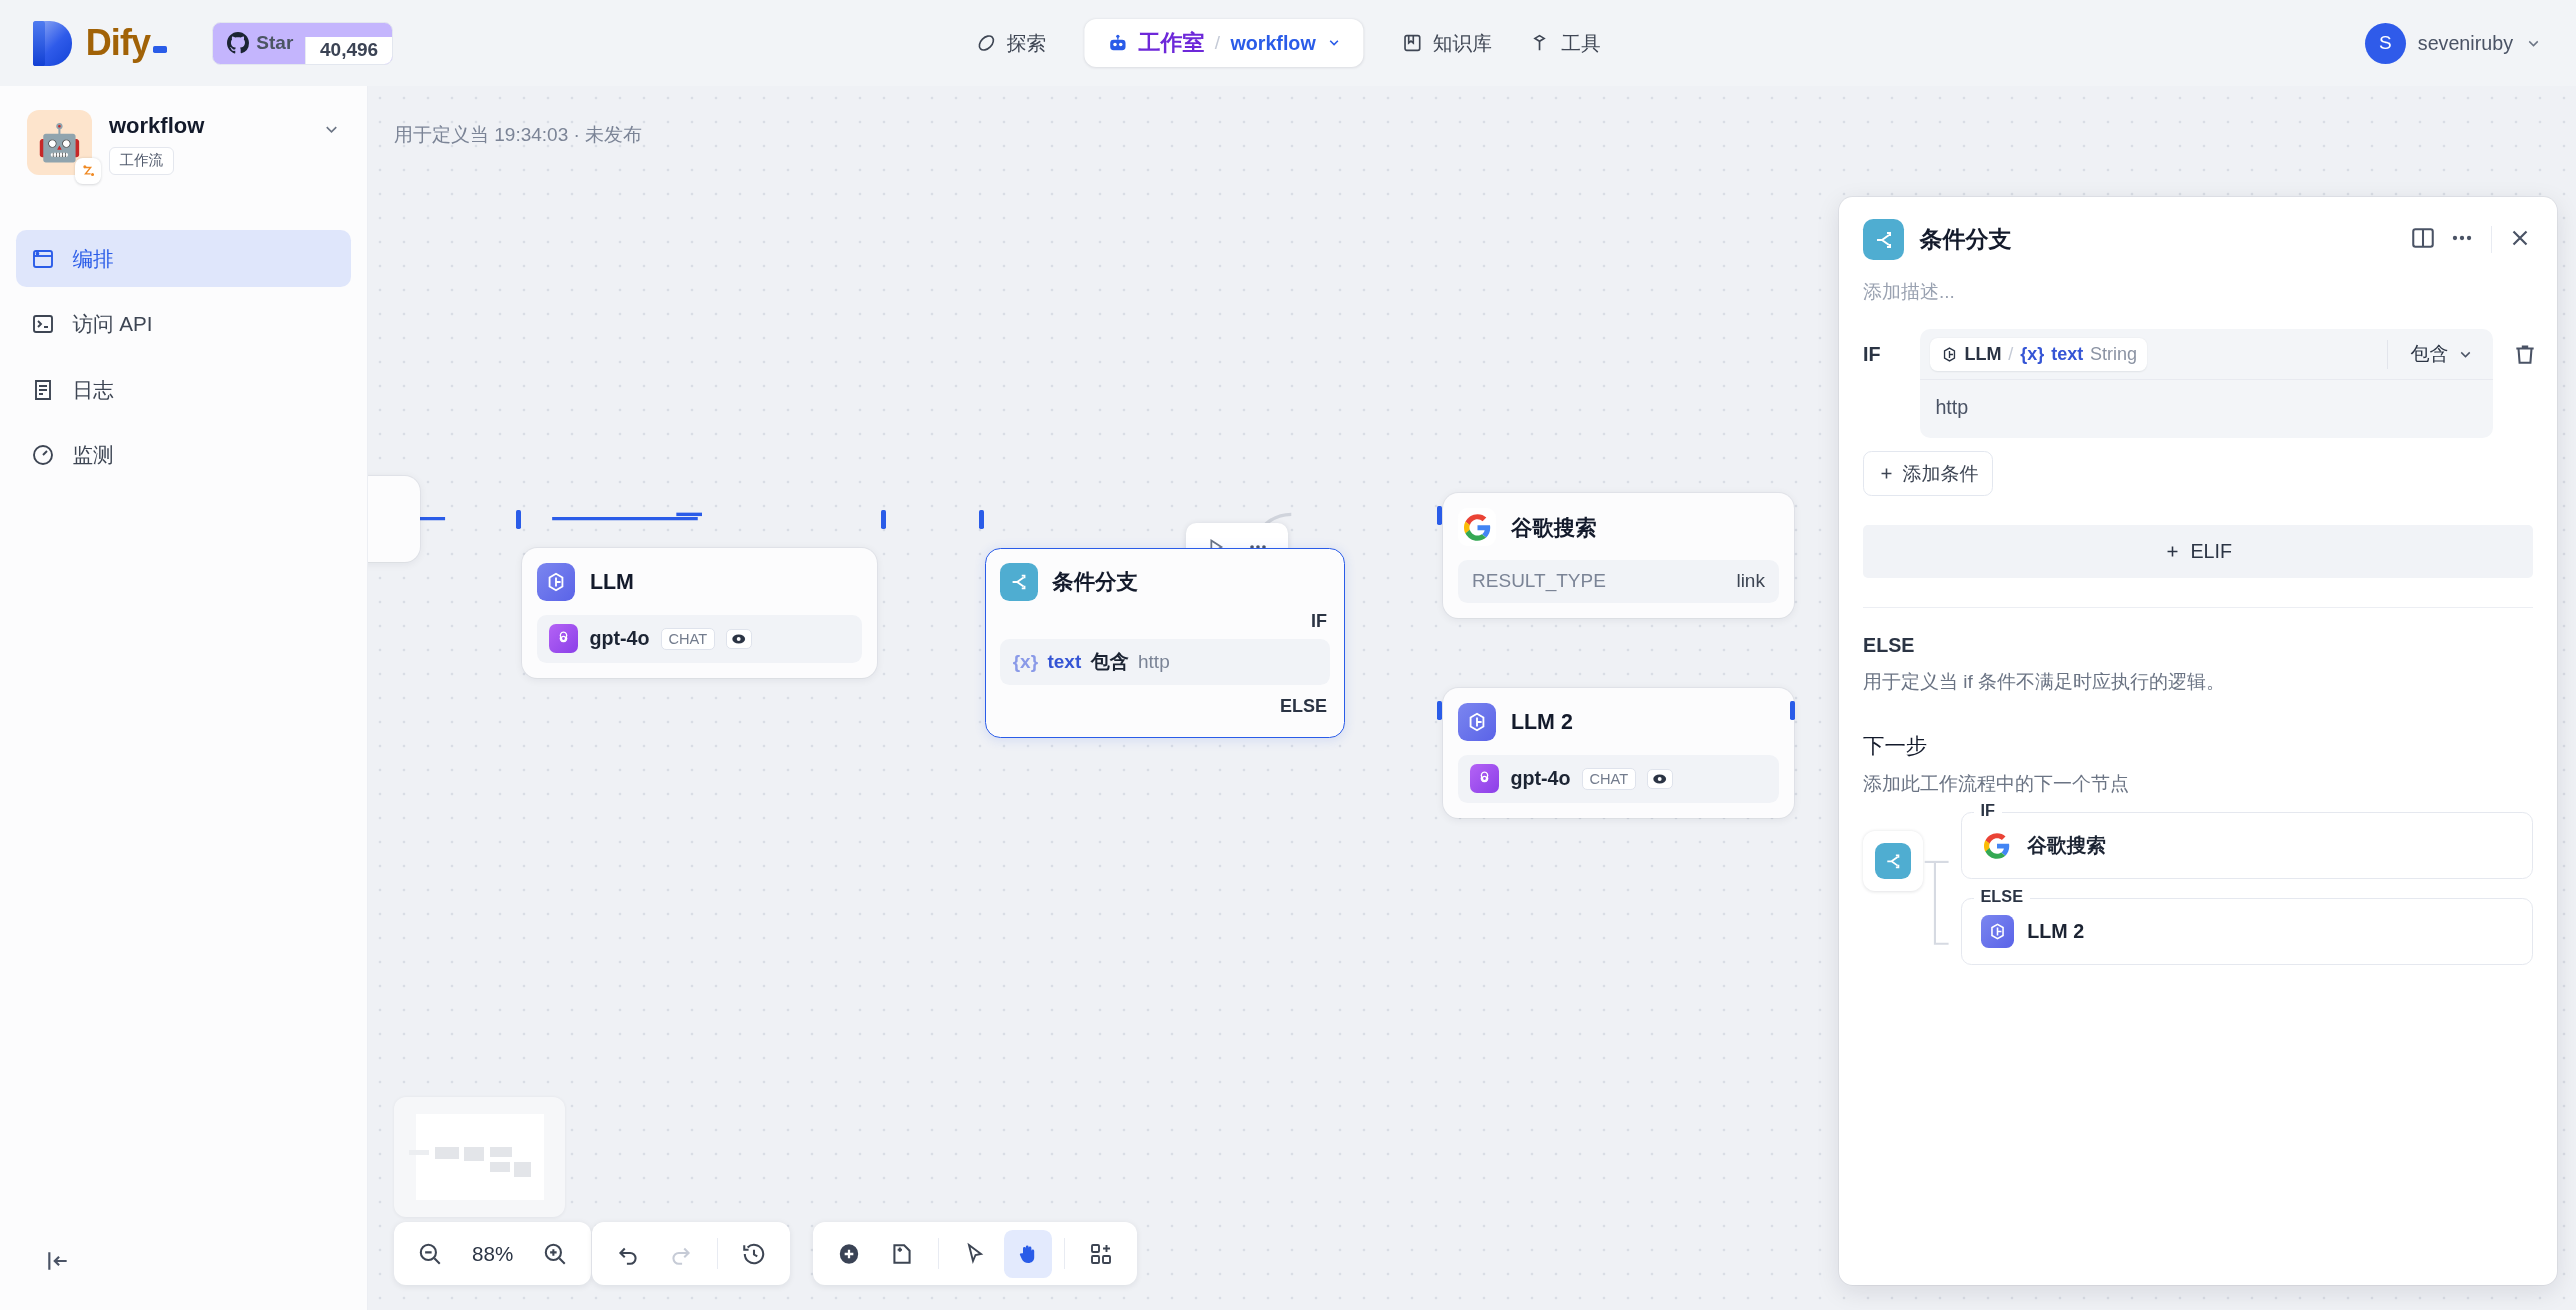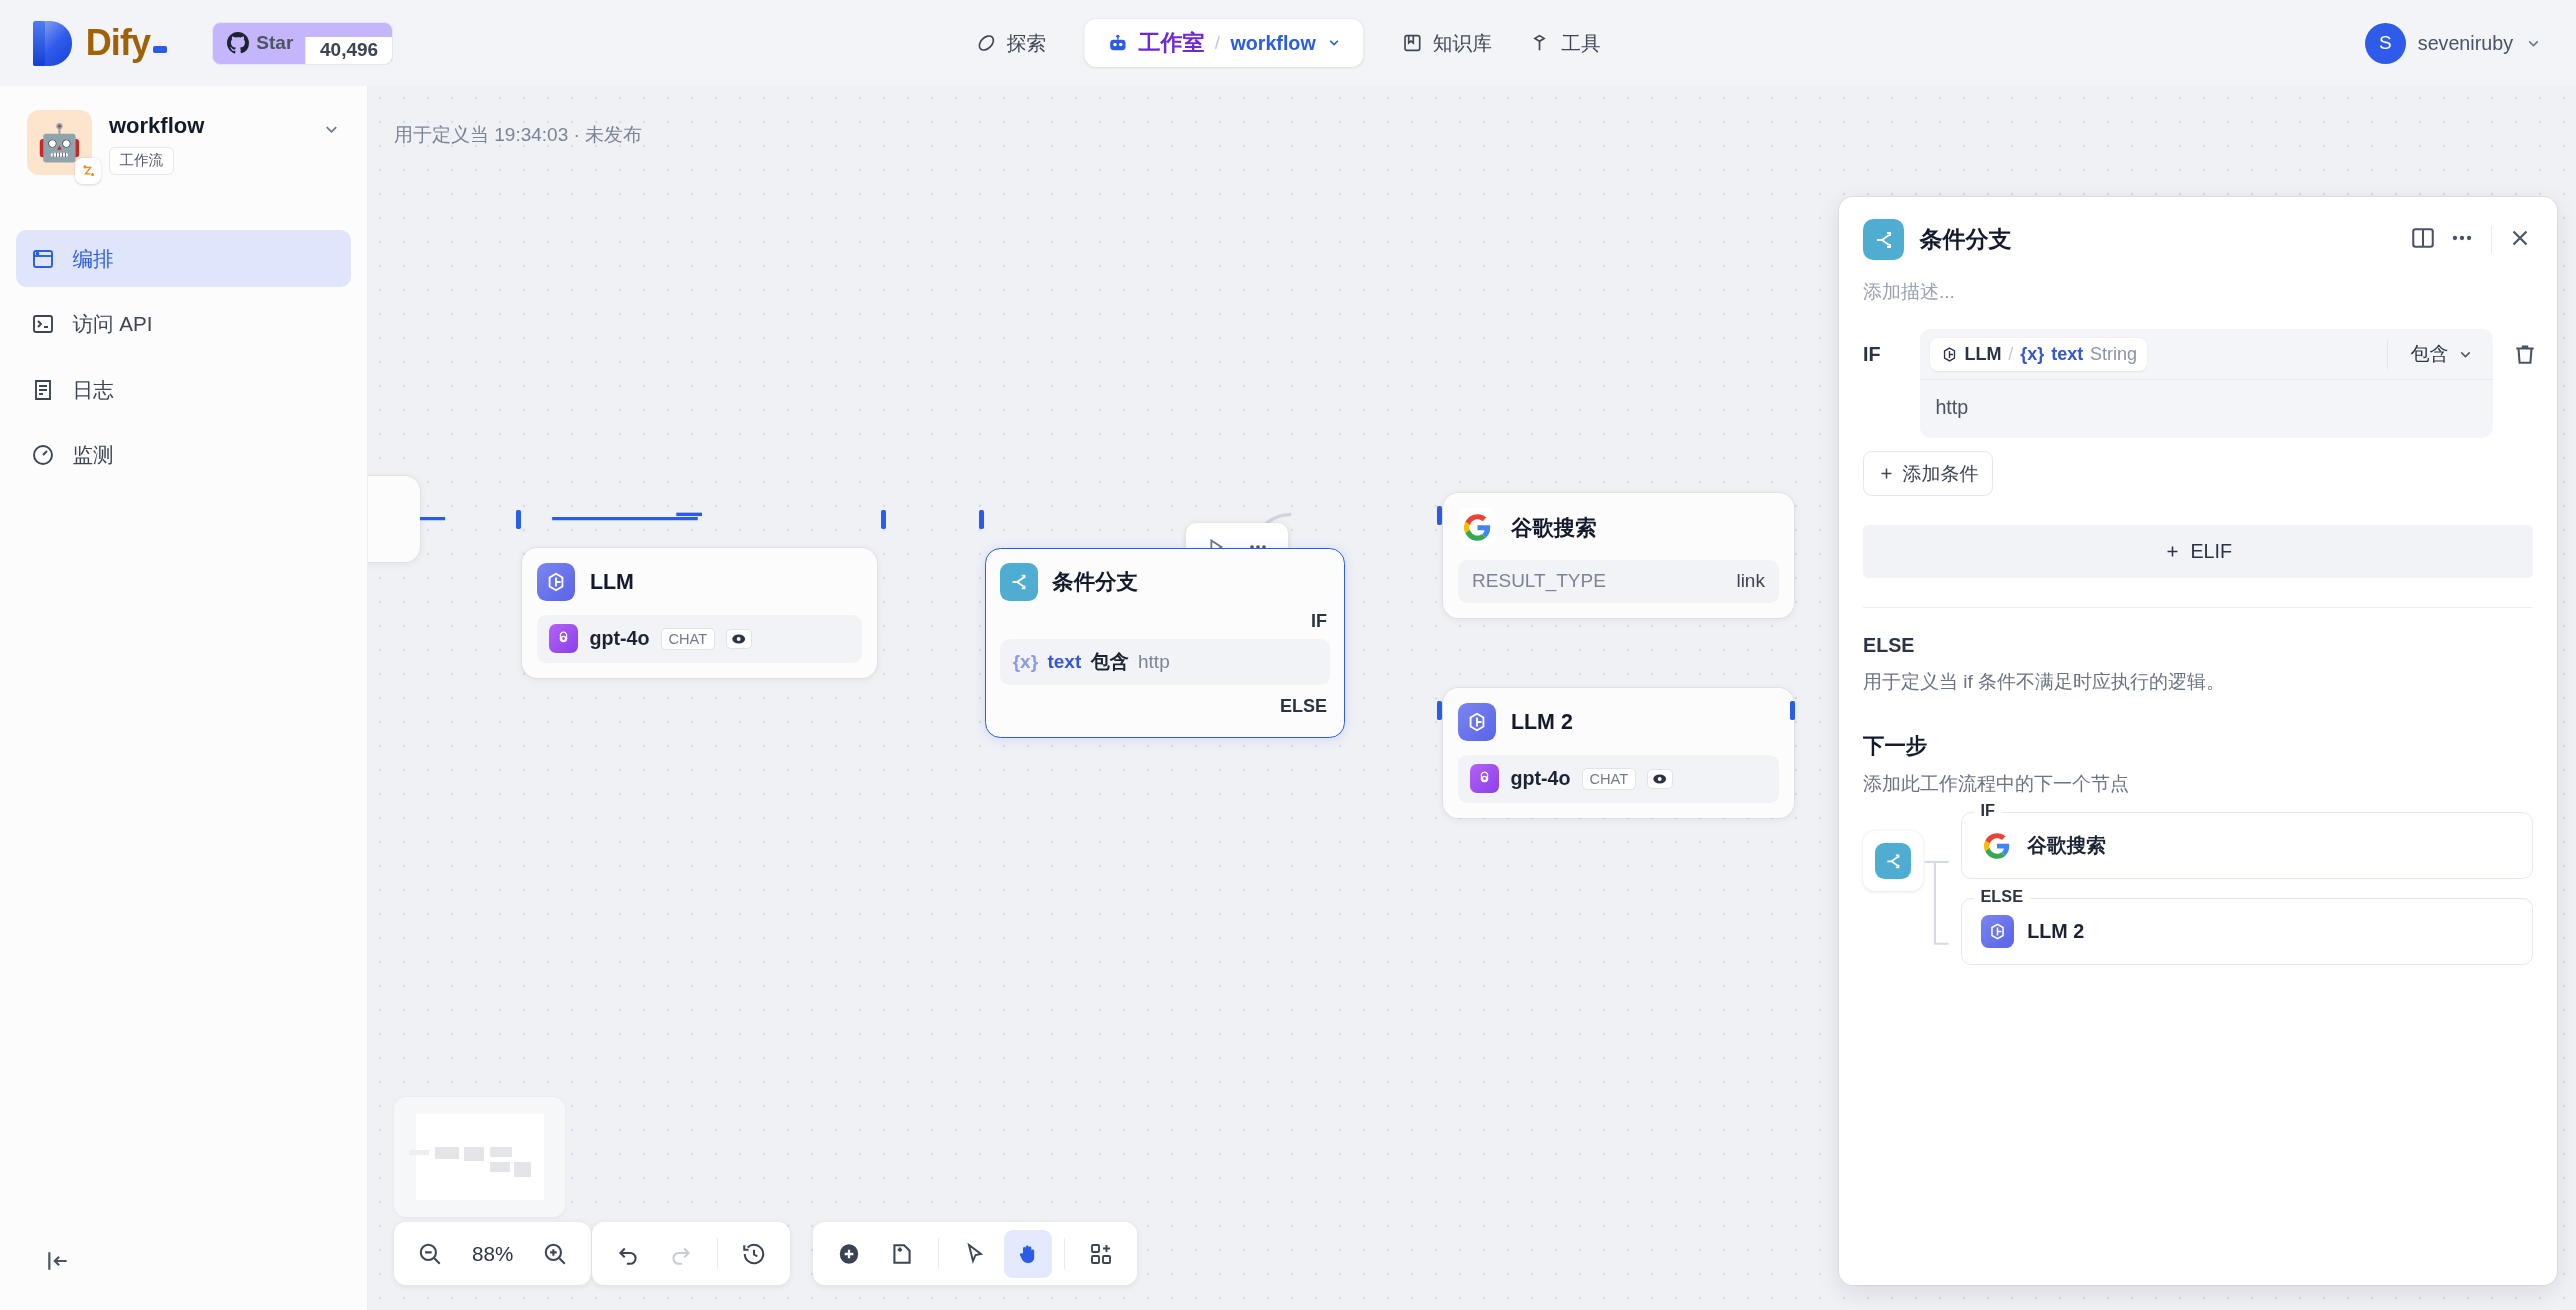"下一步" .next-h { font-weight: 700 -> 400 }
